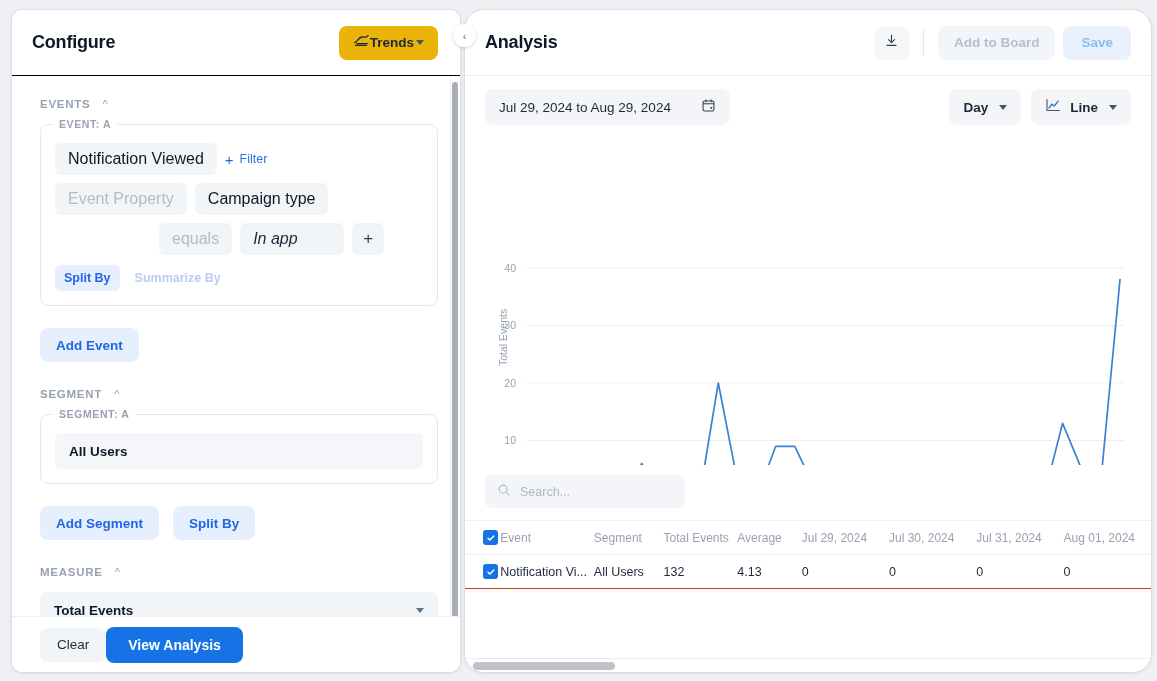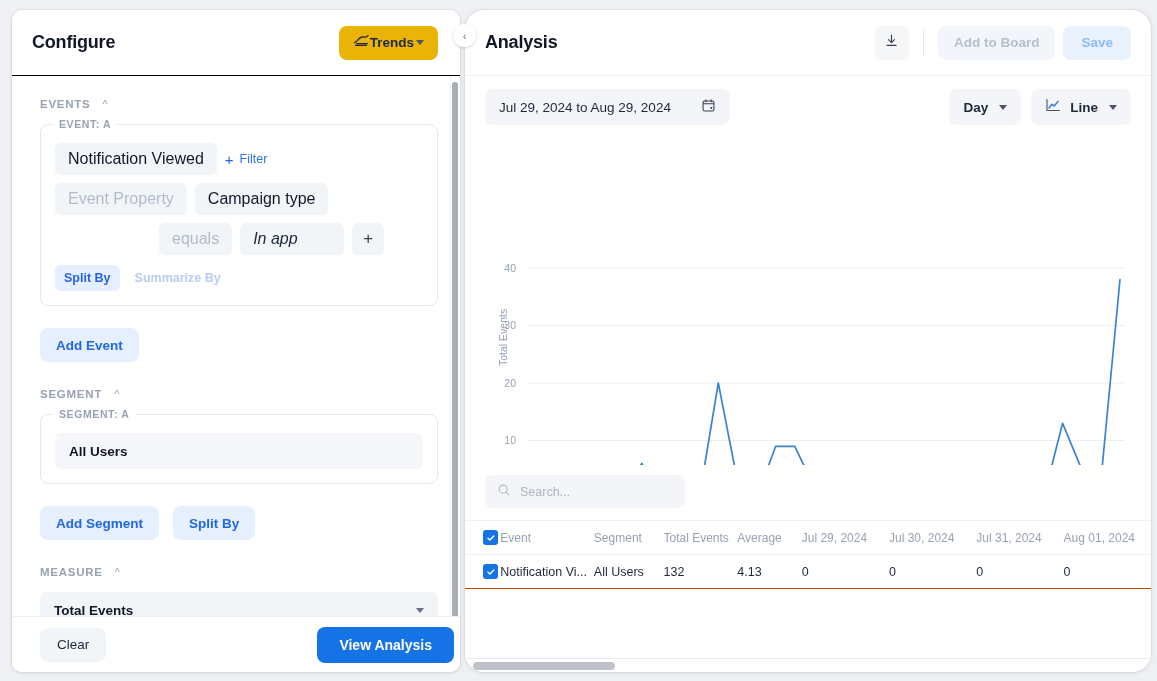"Clear" .configure-footer { justify-content: space-between -> none }
